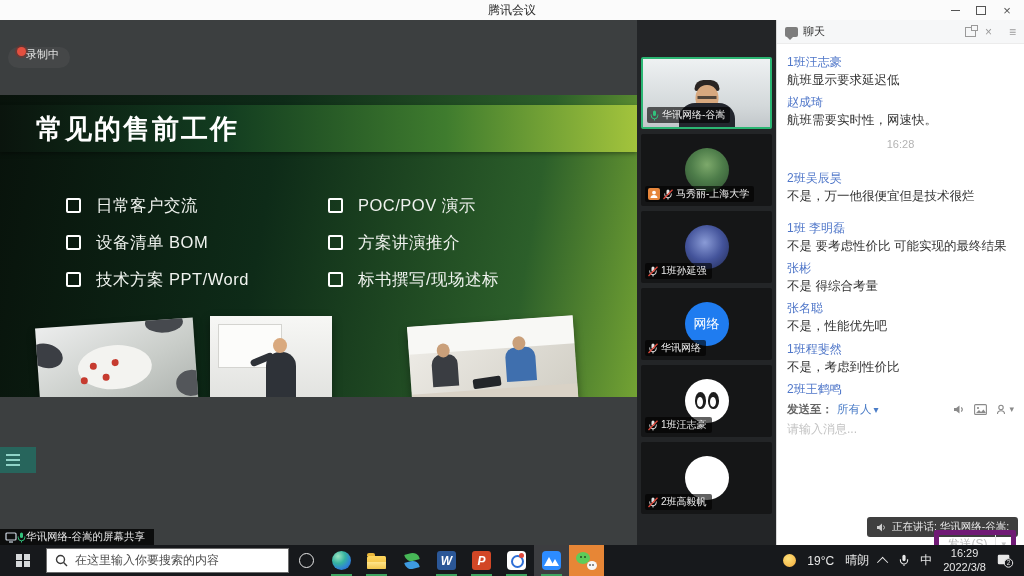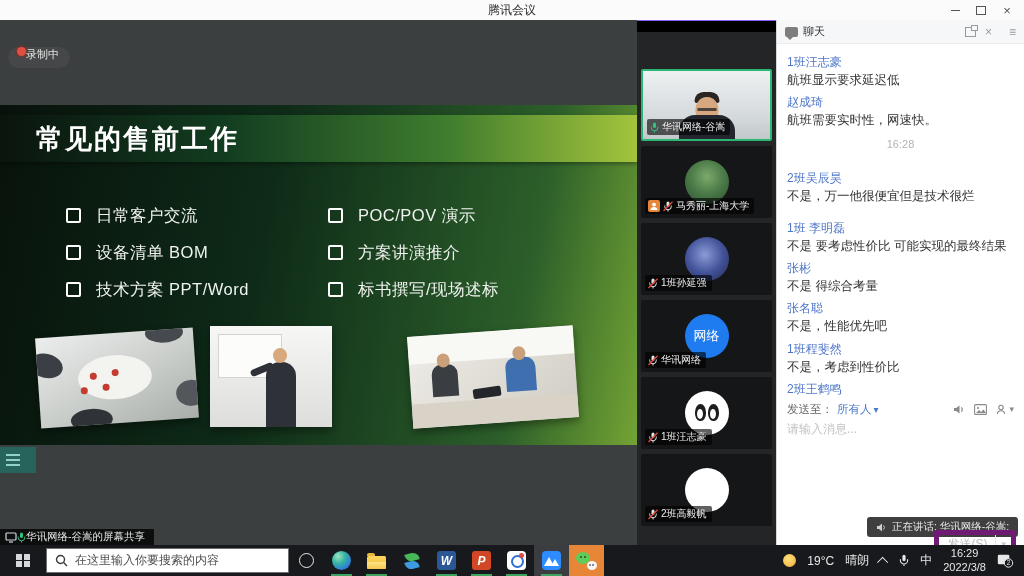"常见的售前工作" #slide { height: 340px -> 302px; top: 85px -> 75px }
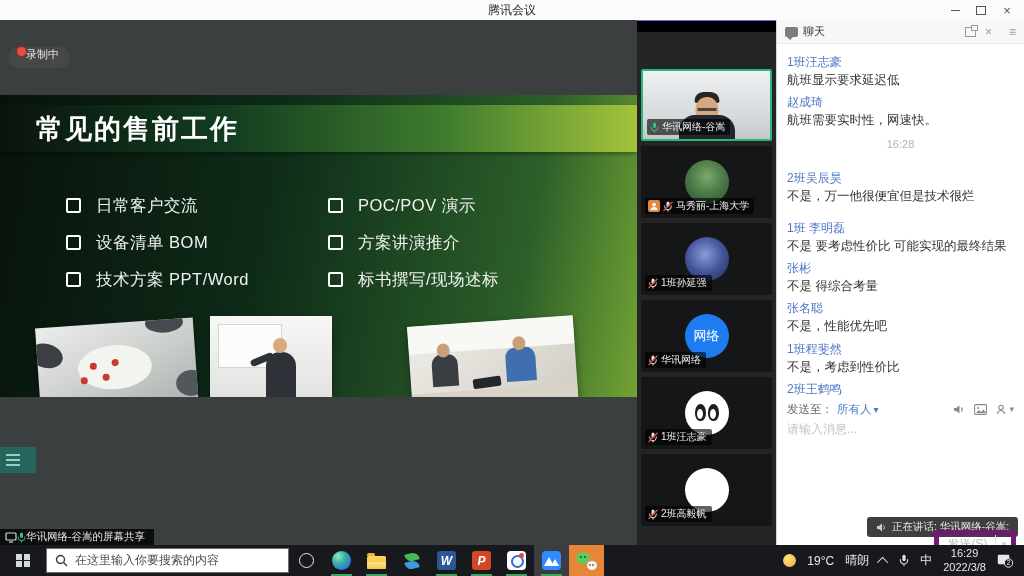"华讯网络-谷嵩" #videos { margin-top: 12px -> none }
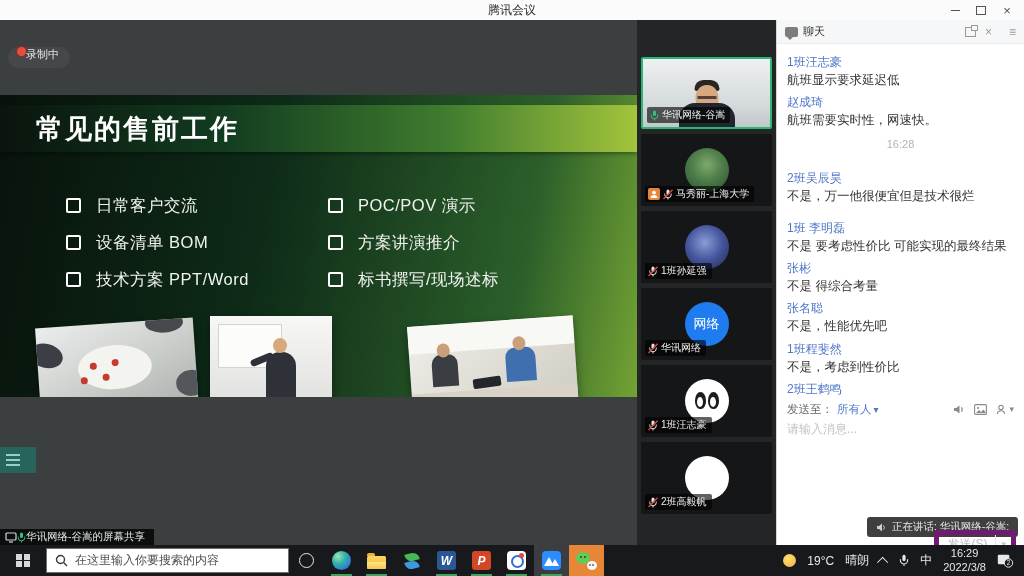"发送至：" #sendto-label { font-weight: none -> bold }
